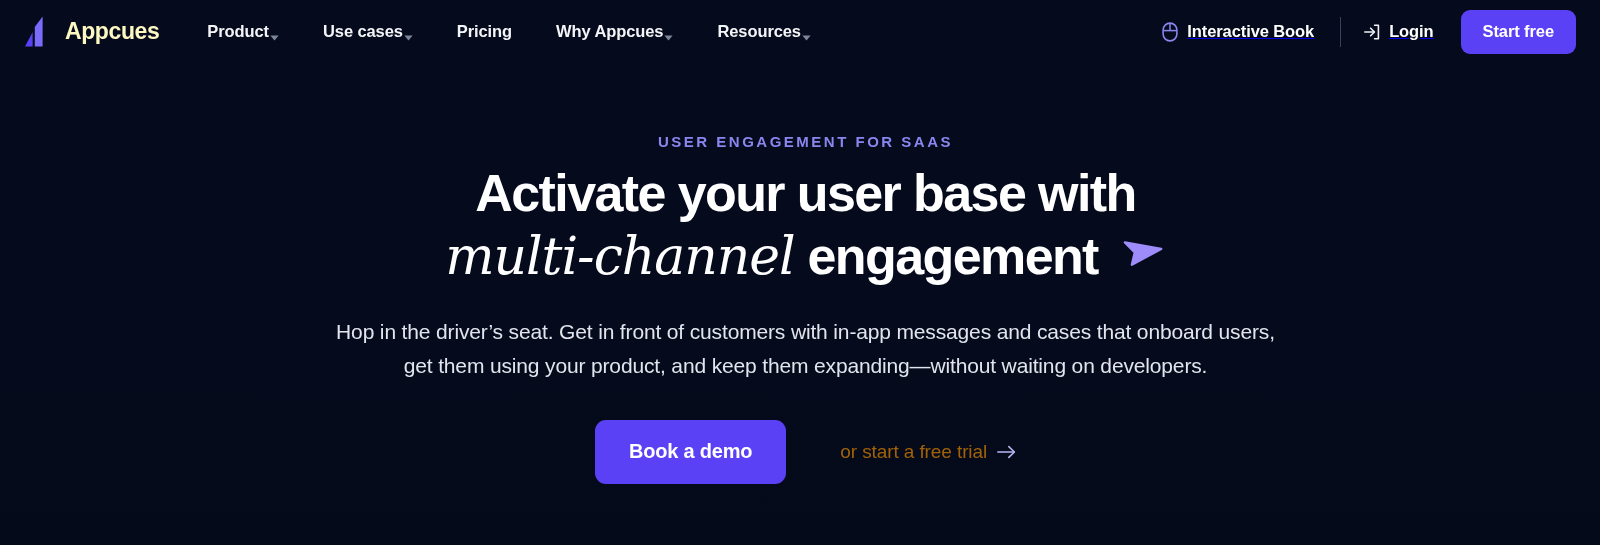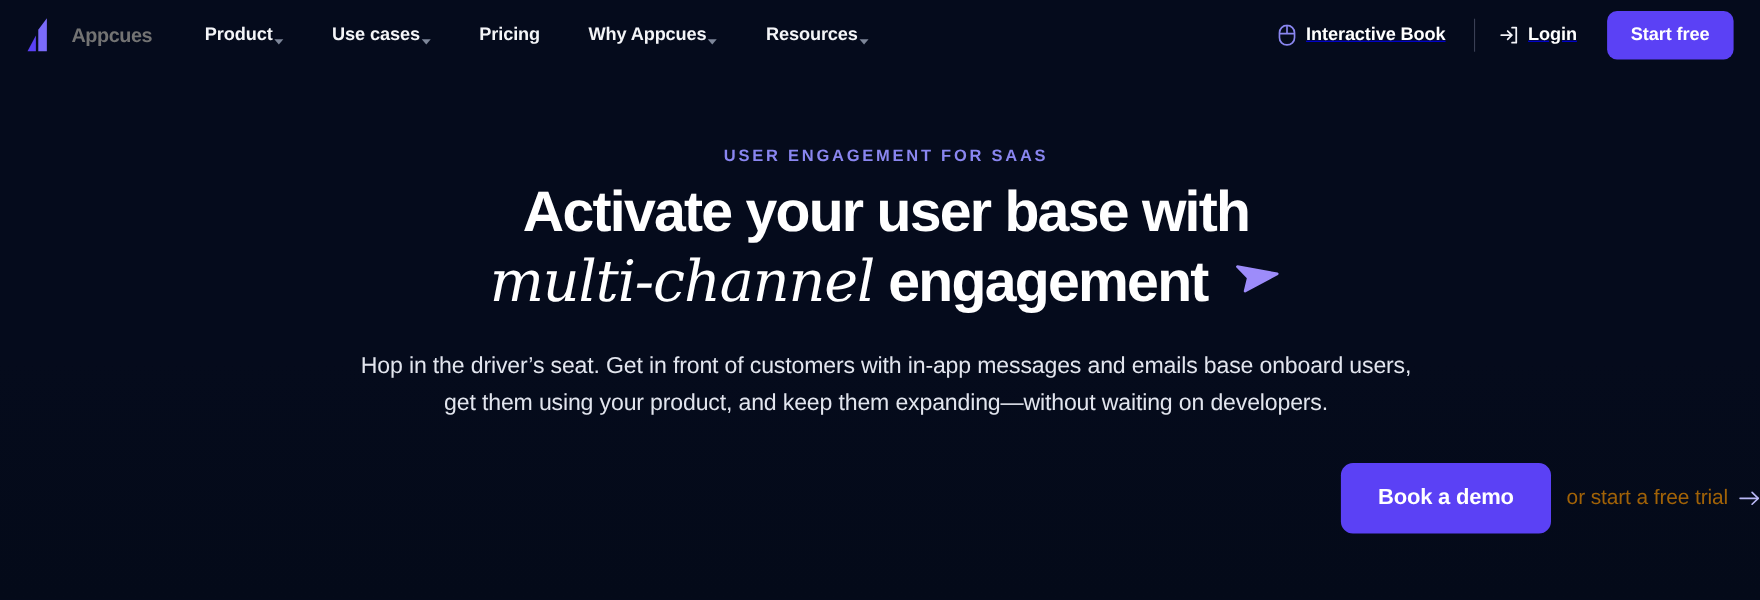"Appcues" .brand-name { color: #737373 -> #fef9c3; font-size: 18px -> 23px }
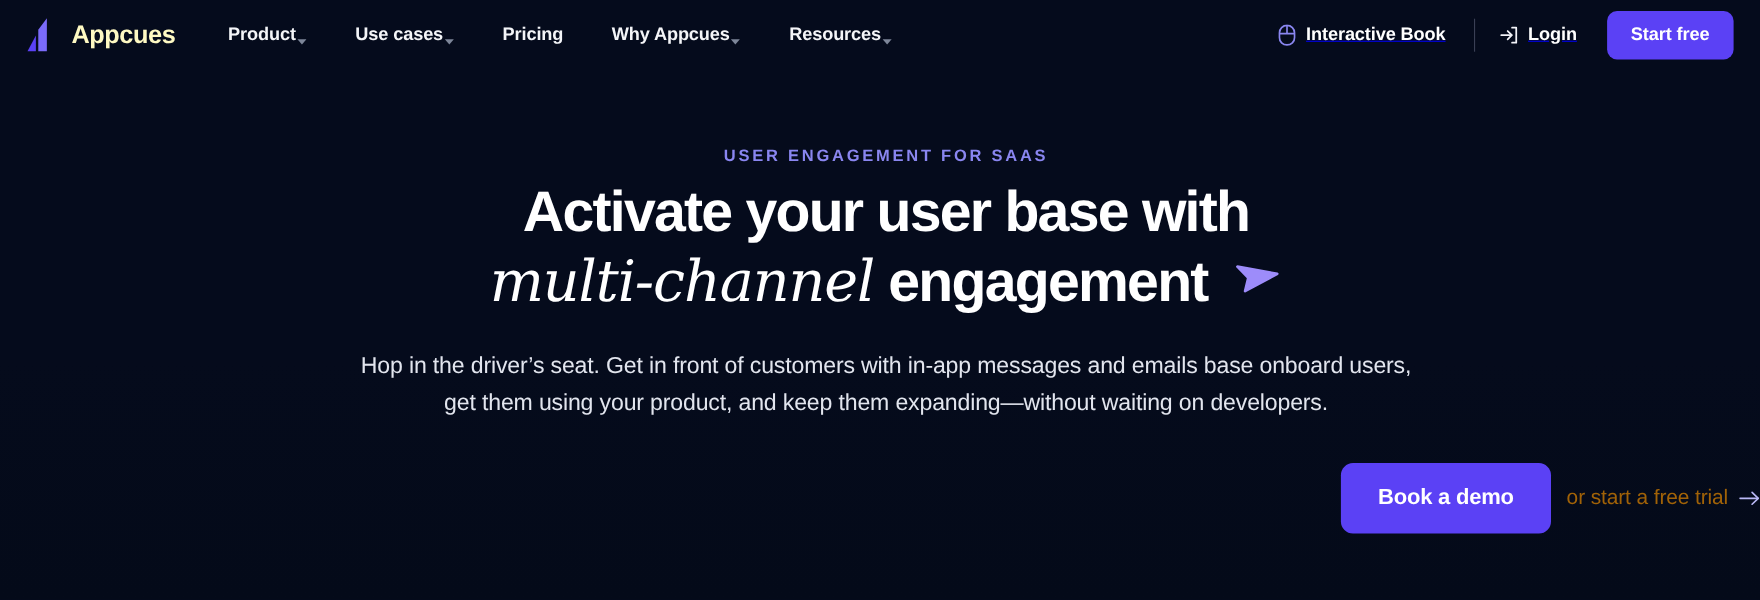"Hop in the driver’s seat." span { text: emails base -> cases that }
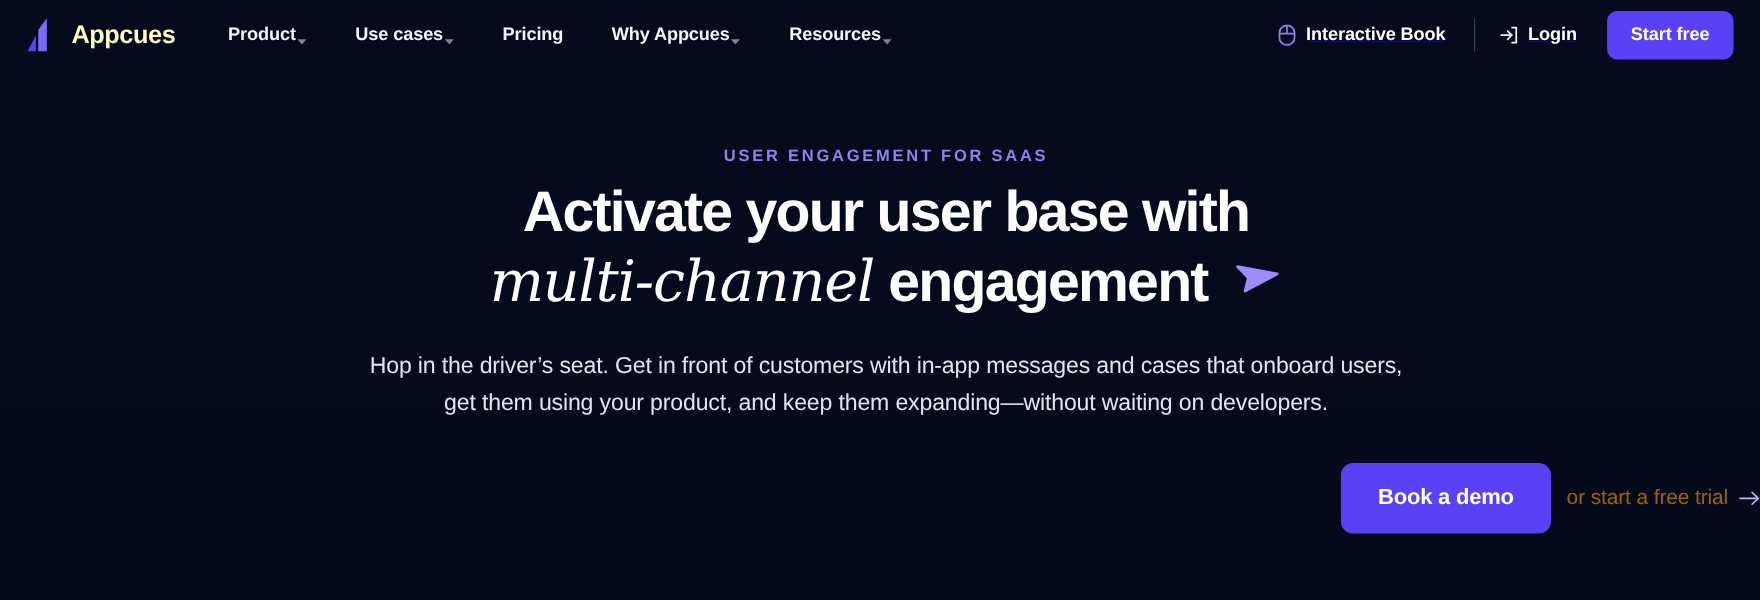"Book a demo" .cta-row { gap: 14px -> 54px; justify-content: flex-end -> center }
